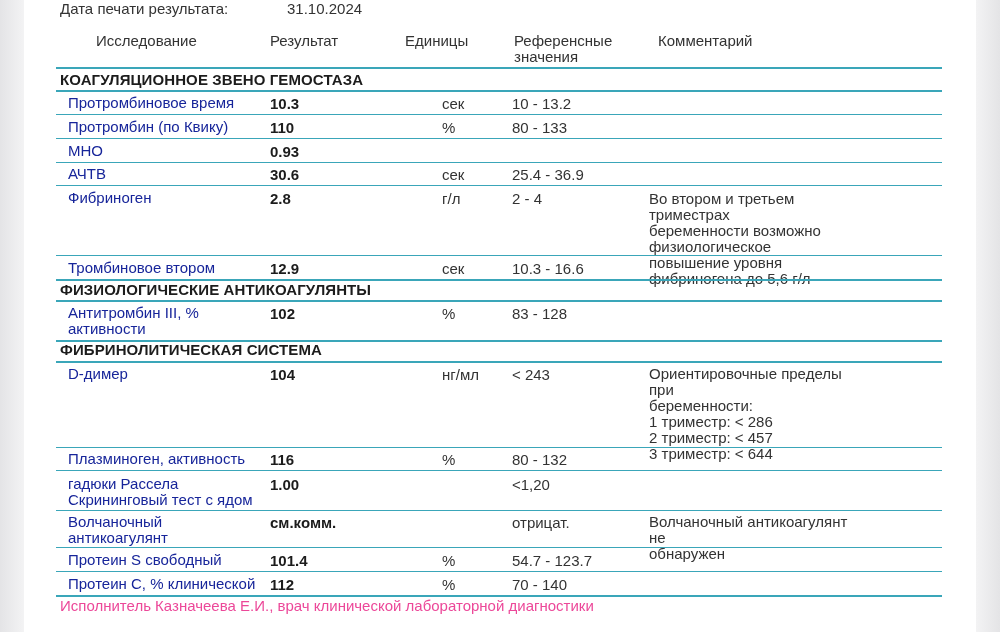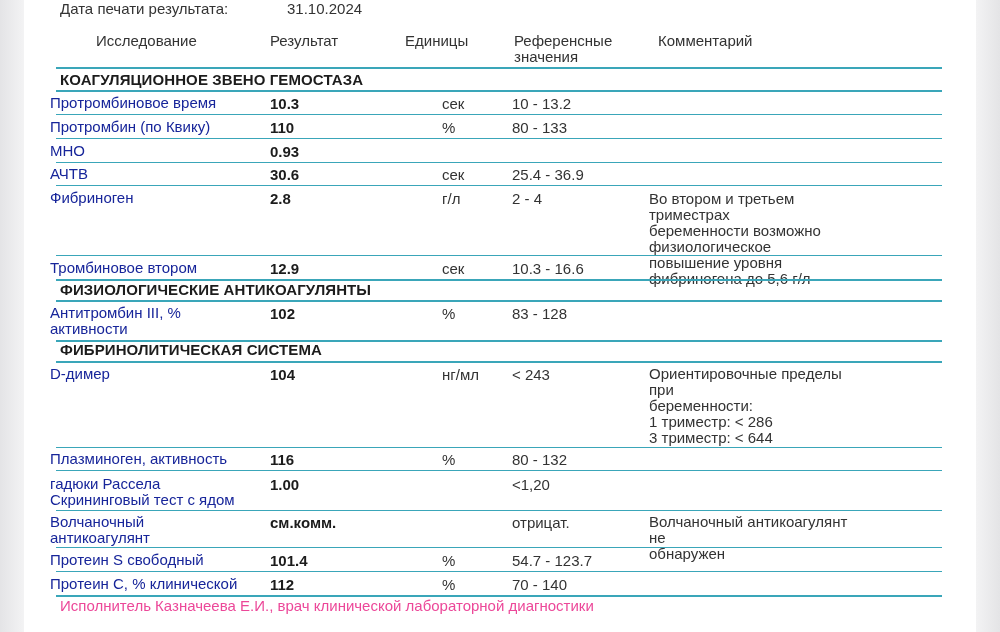"Протромбиновое время" .row-name { left: 50px -> 68px }
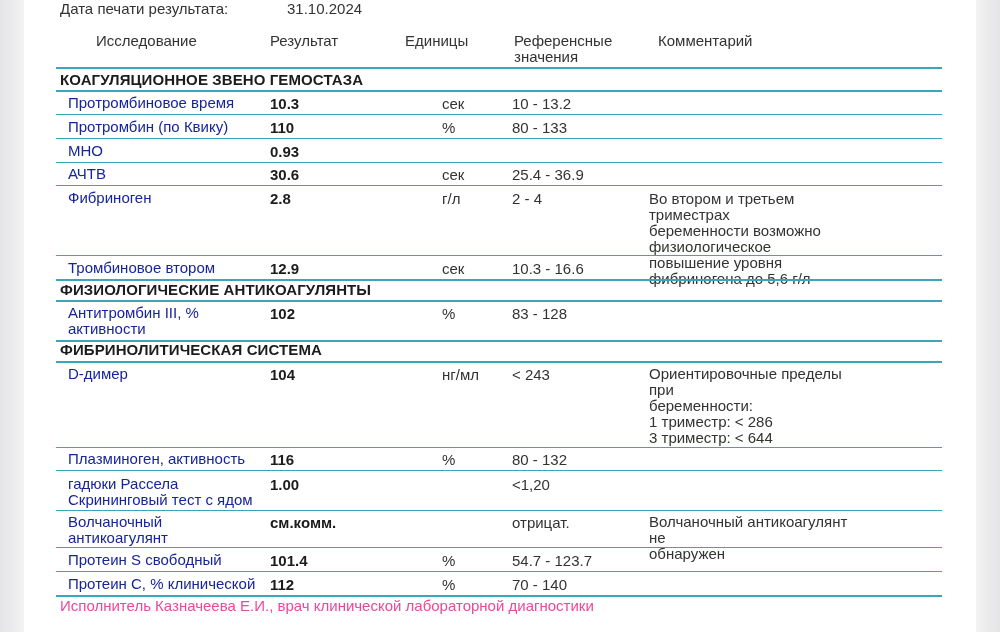"2 триместр: < 457" div { html: none -> <div>2 триместр: &lt; 457</div> }
